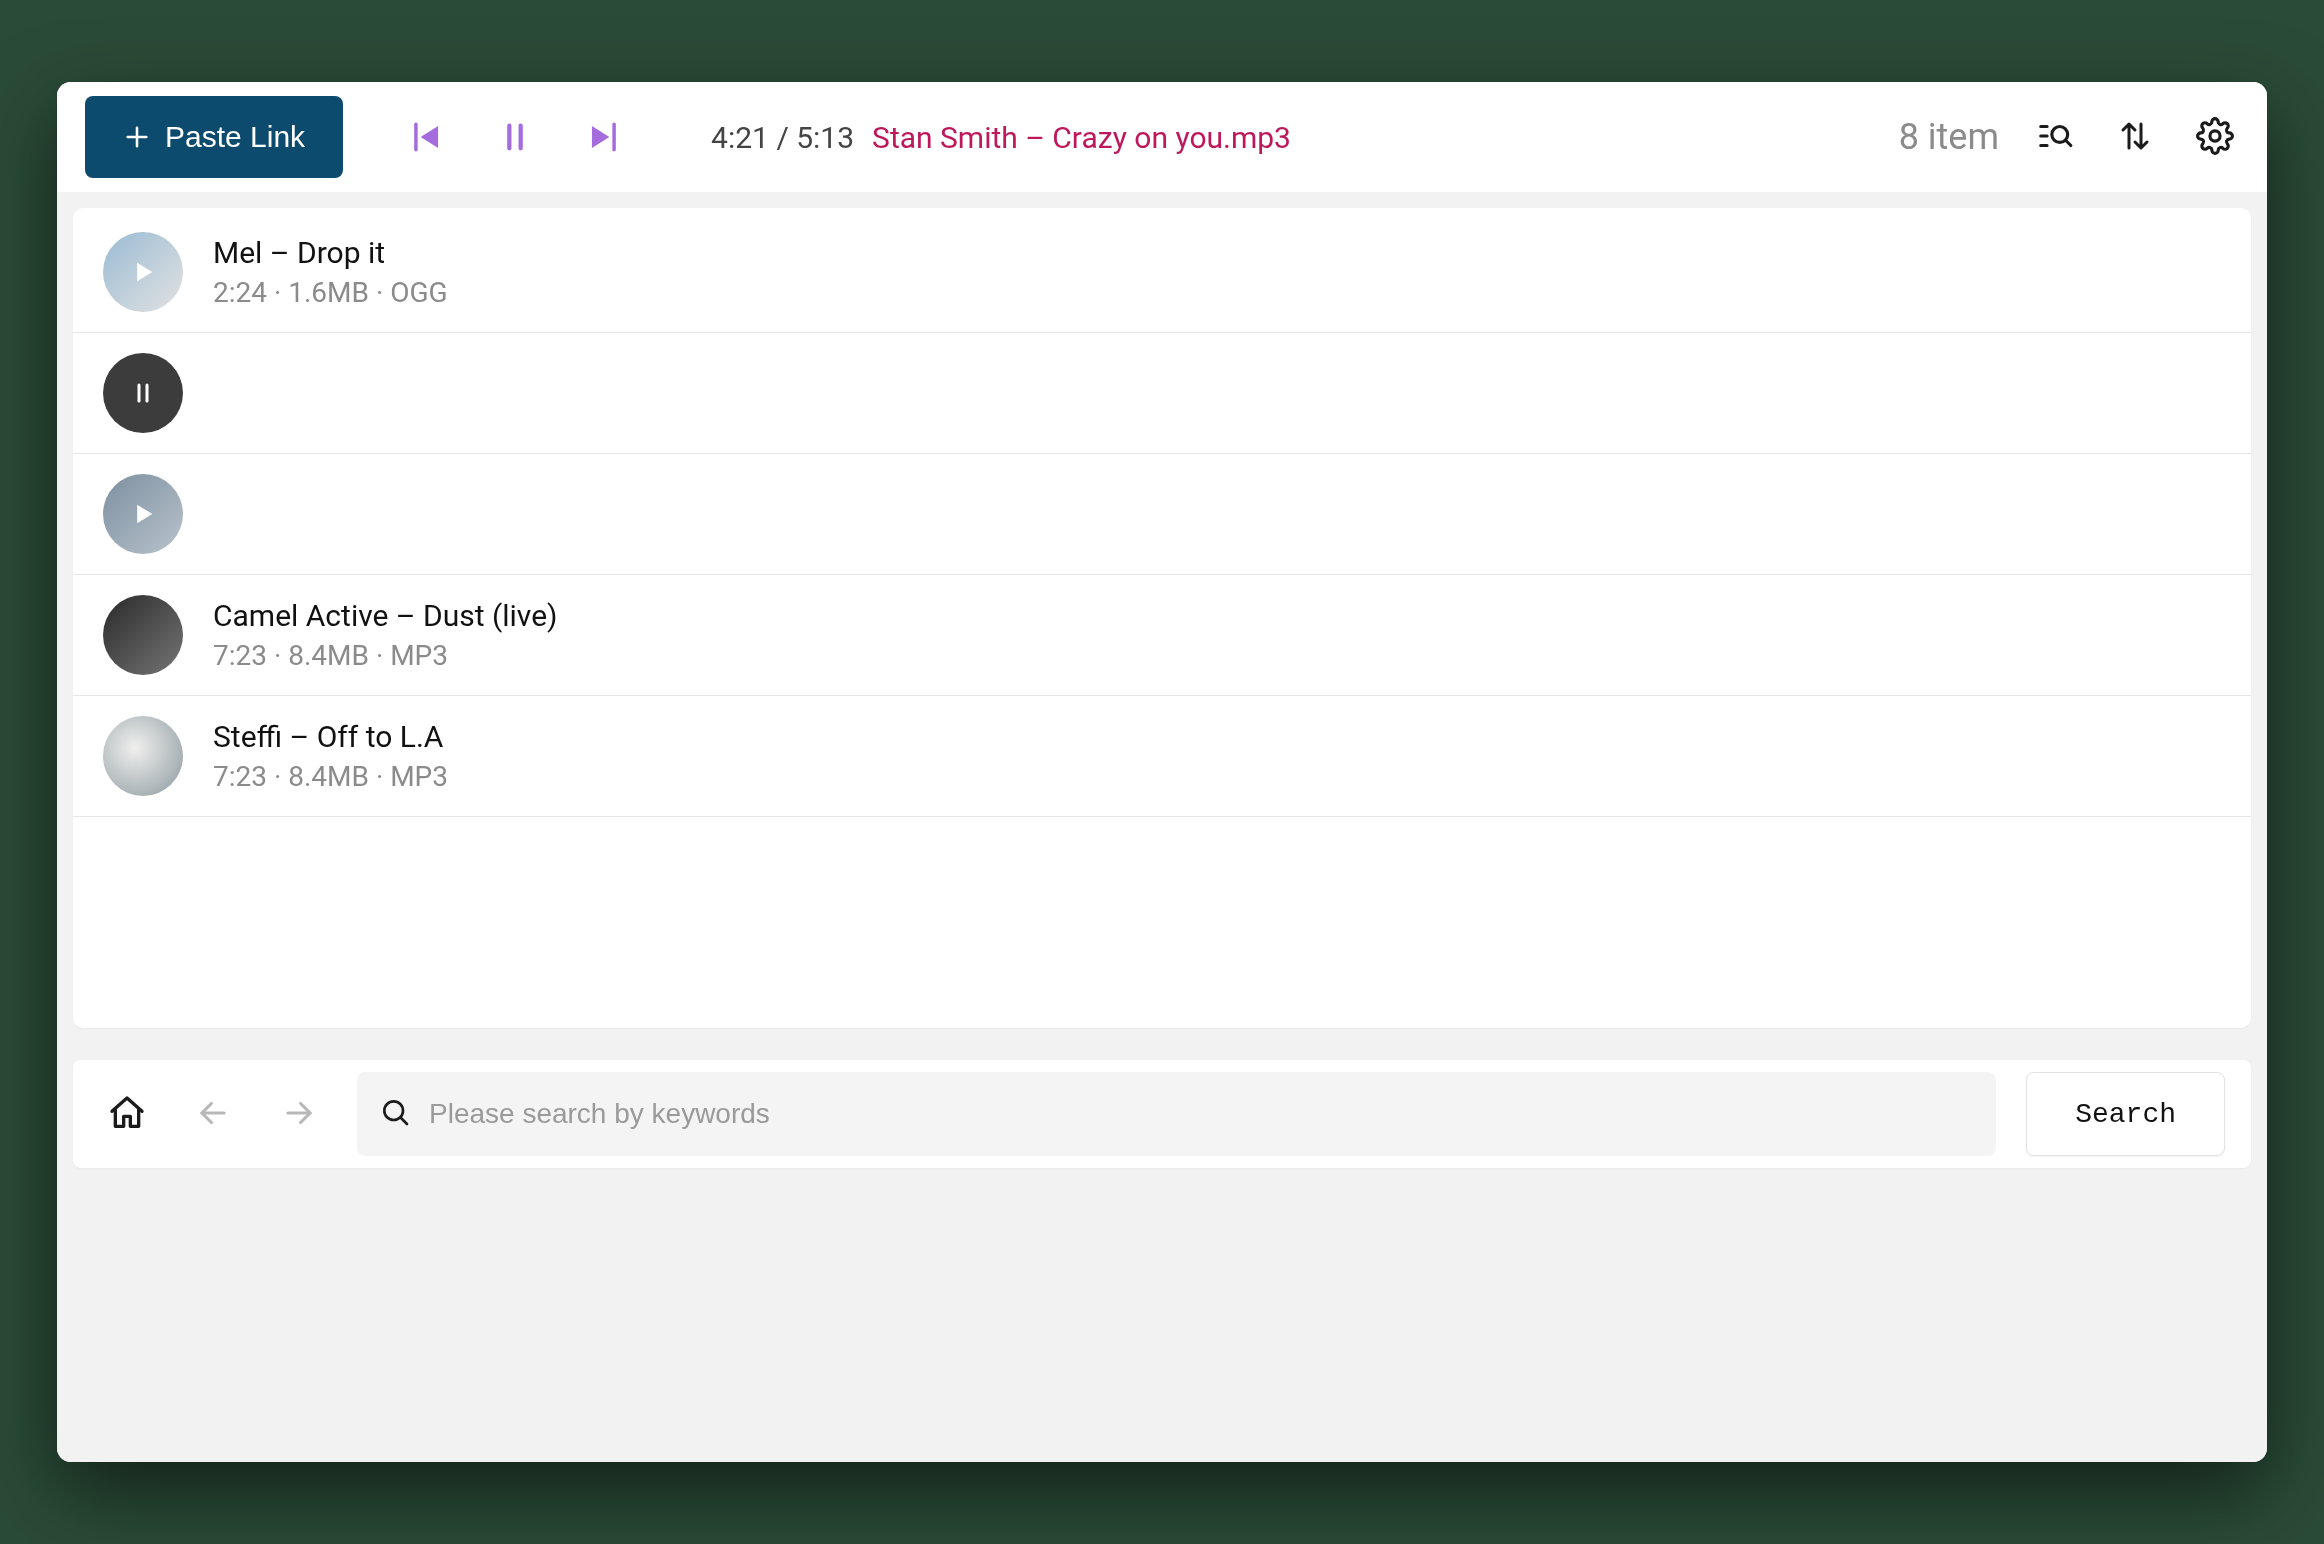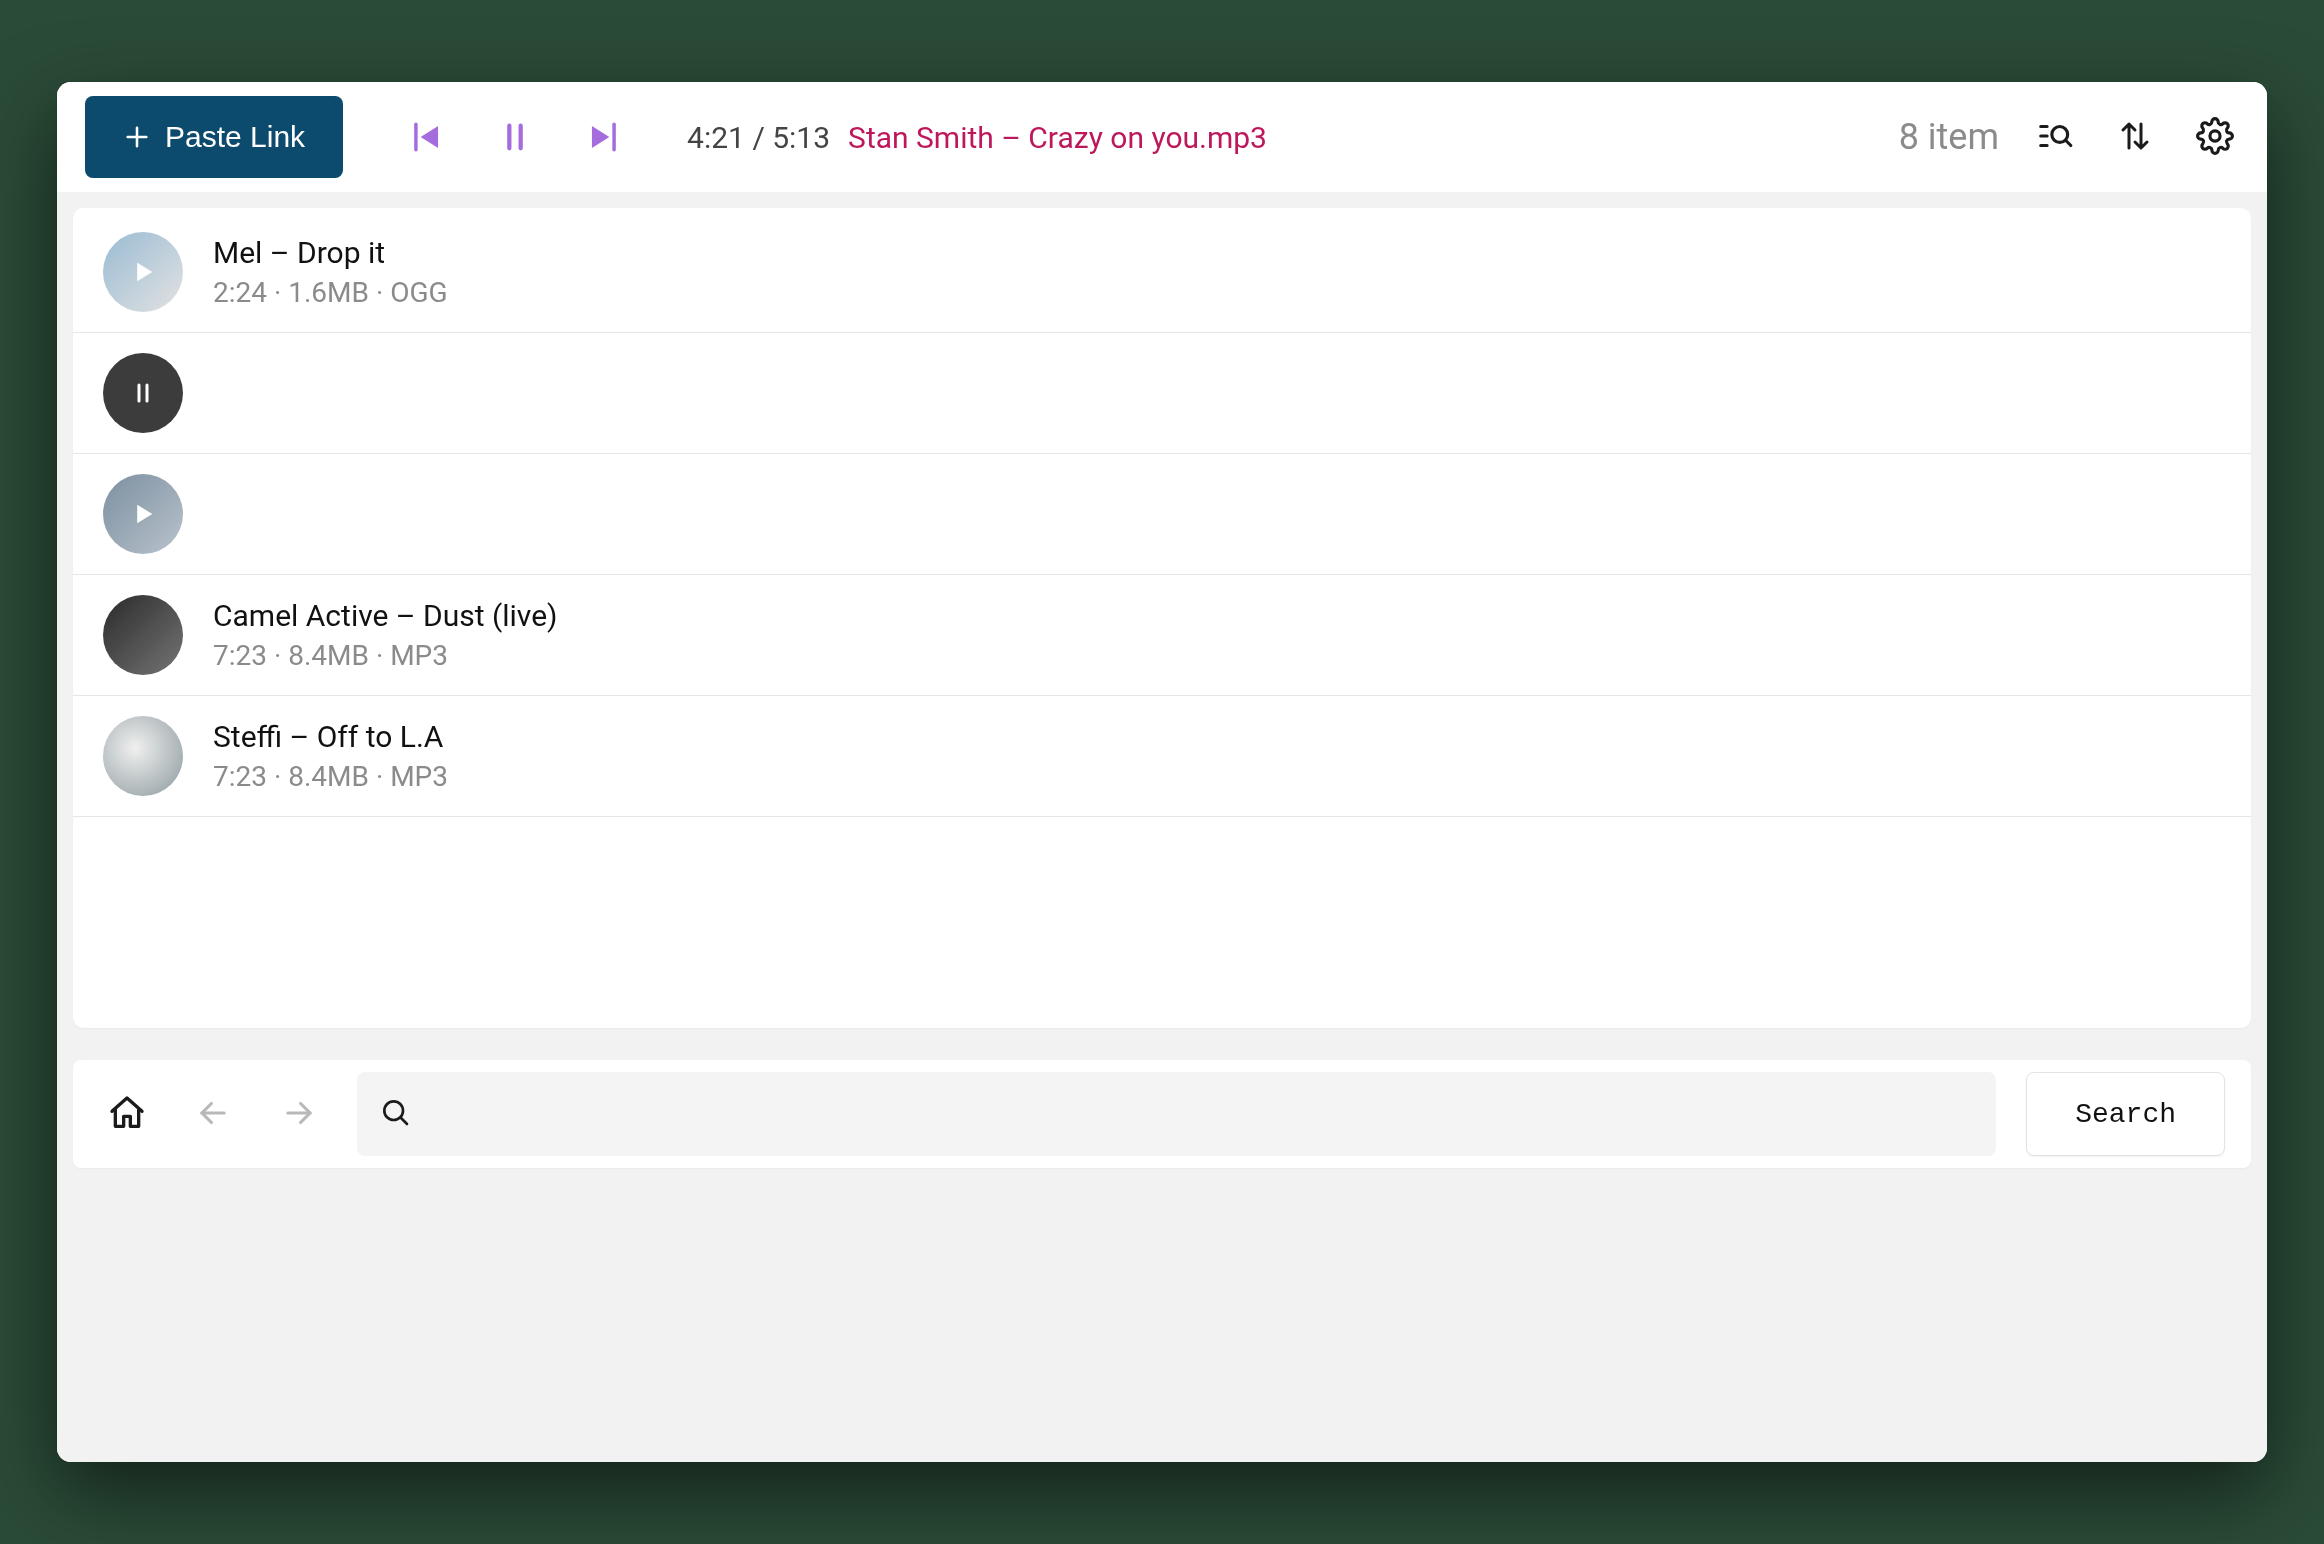"4:21 / 5:13" .now-playing { margin-left: 40px -> 64px }
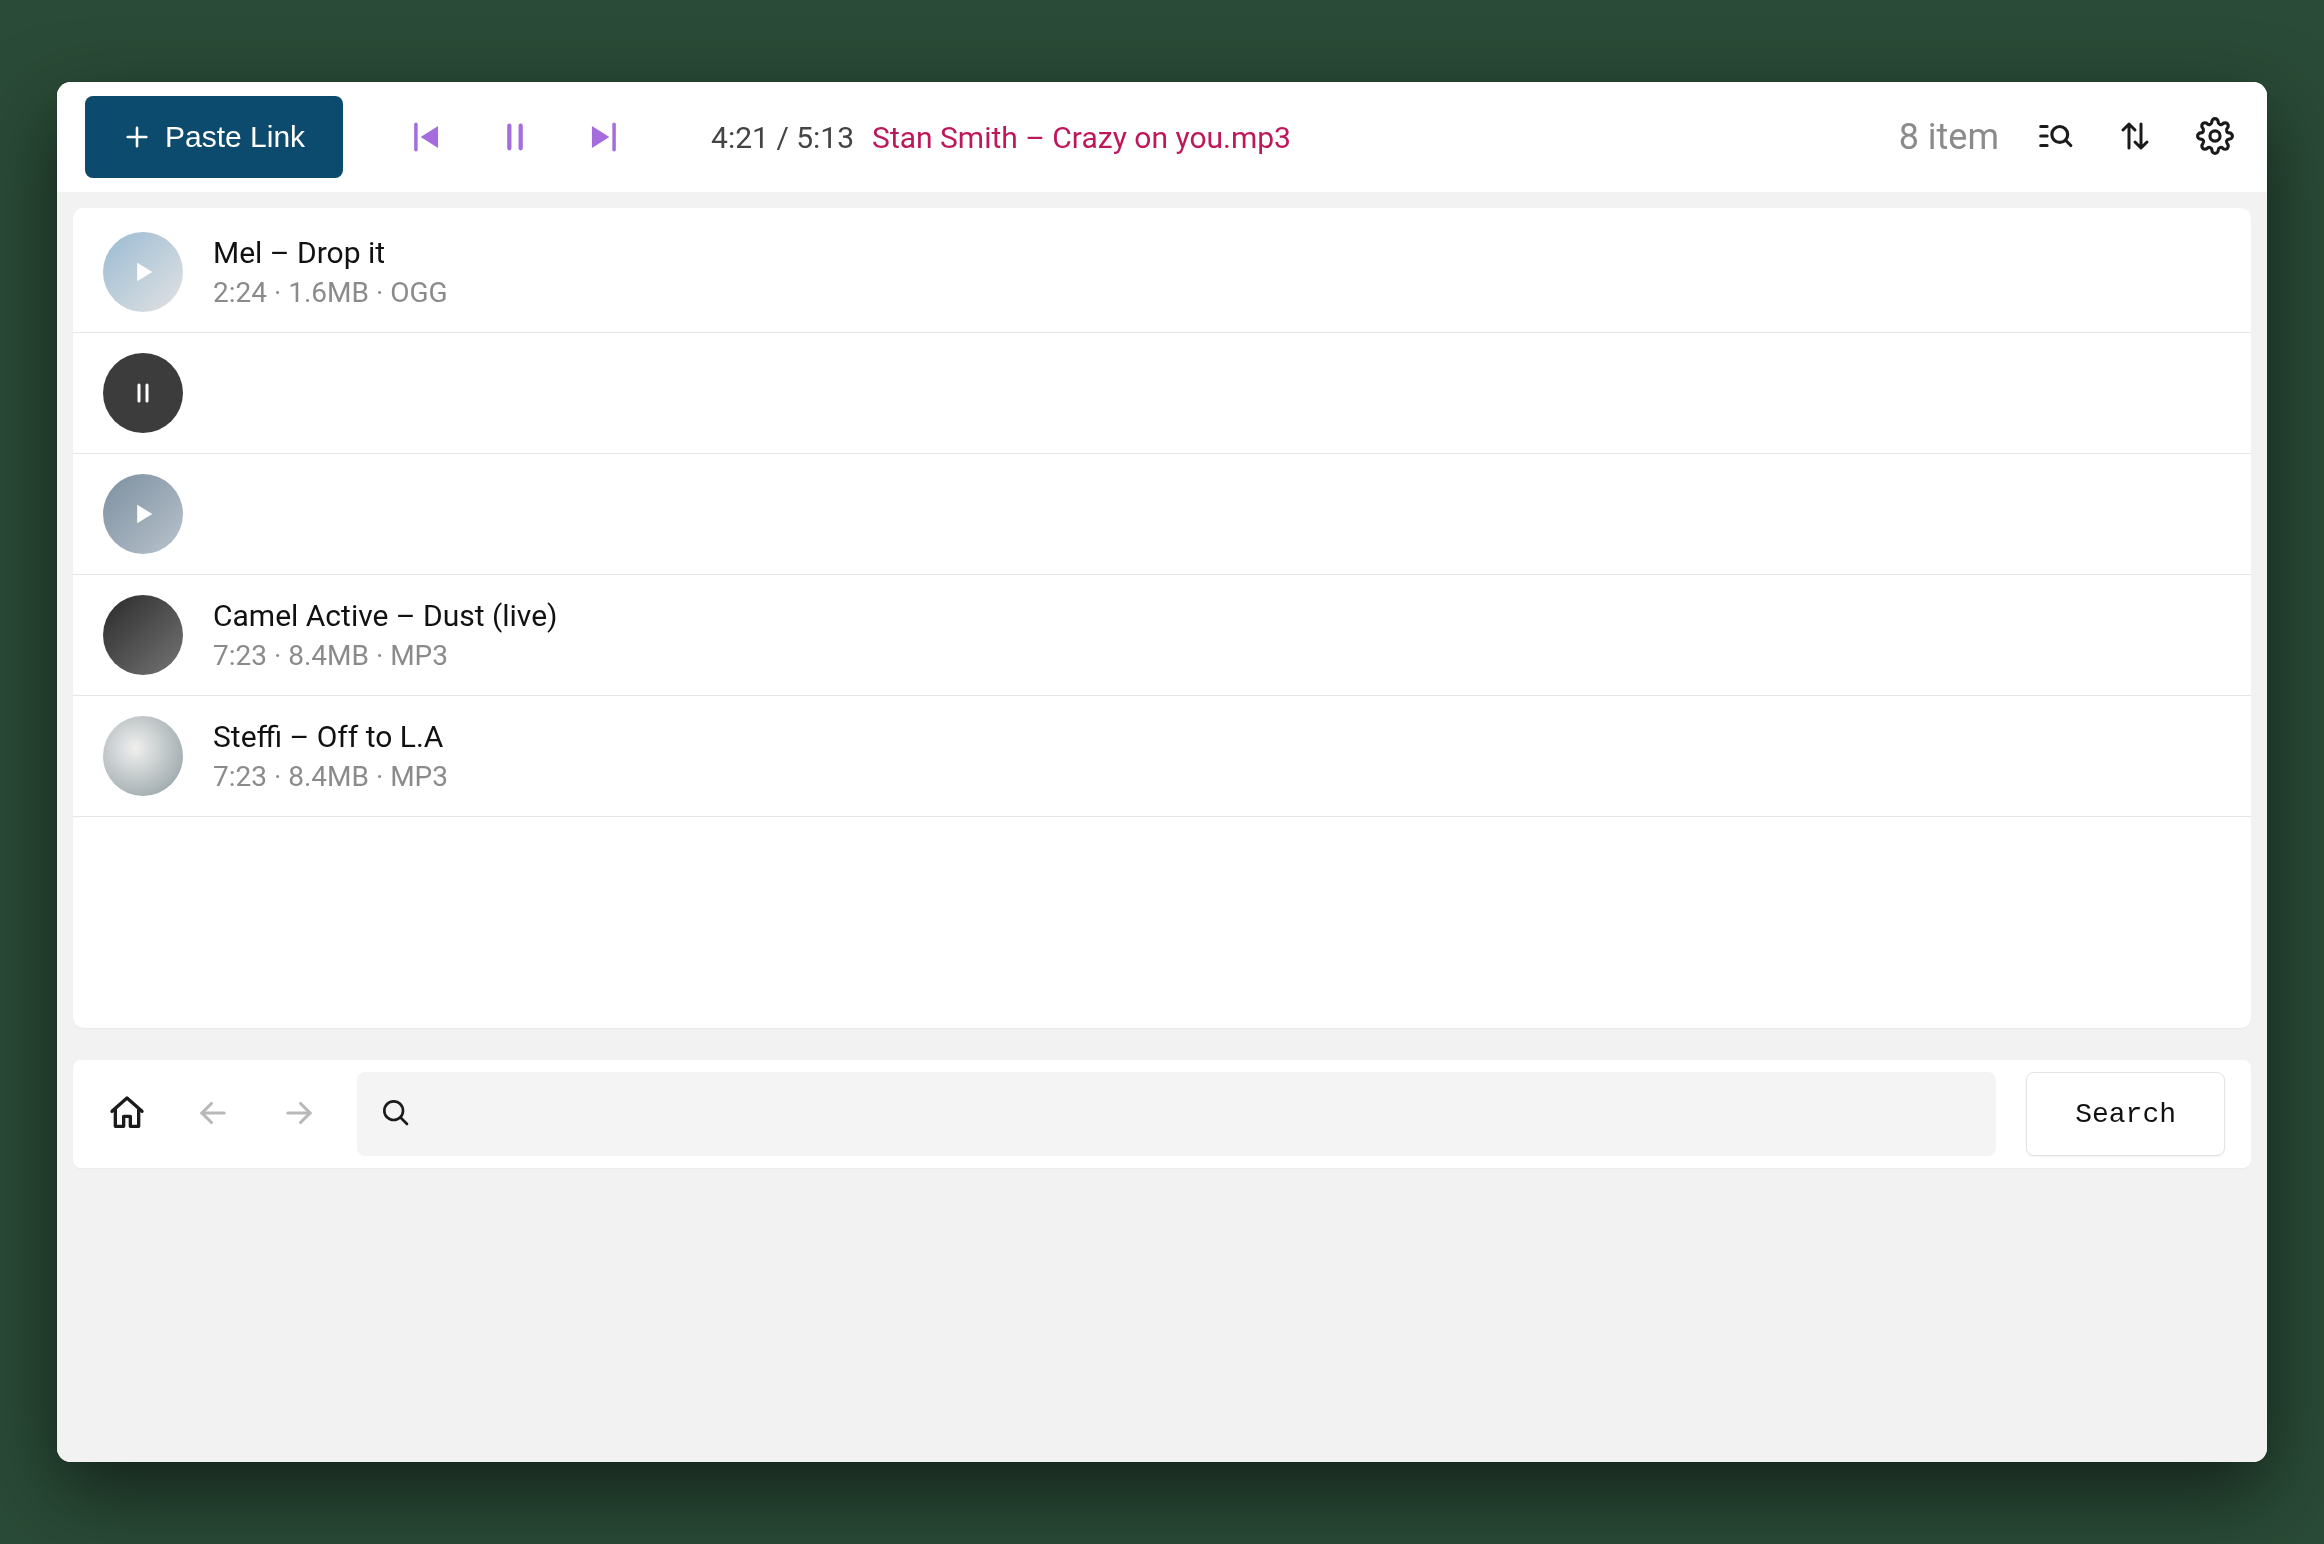"Please search by keywords" input { html: none -> <input> }
